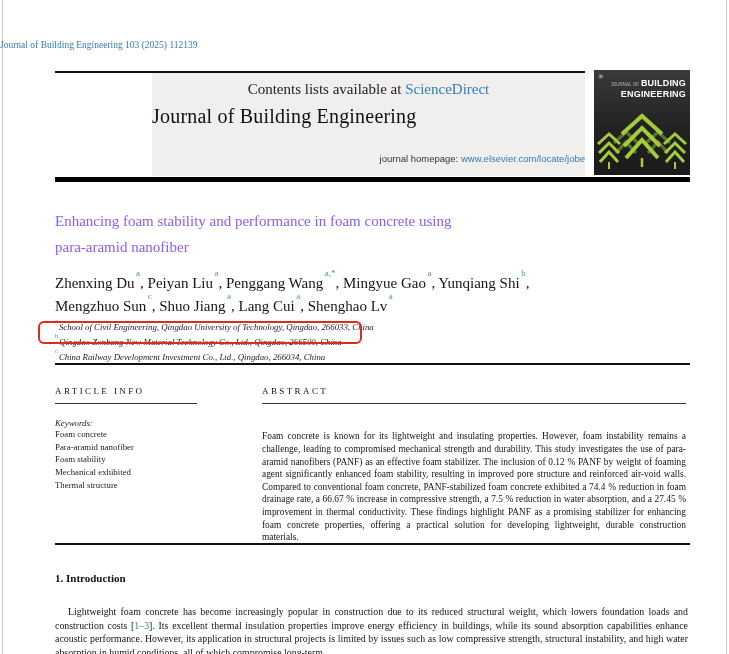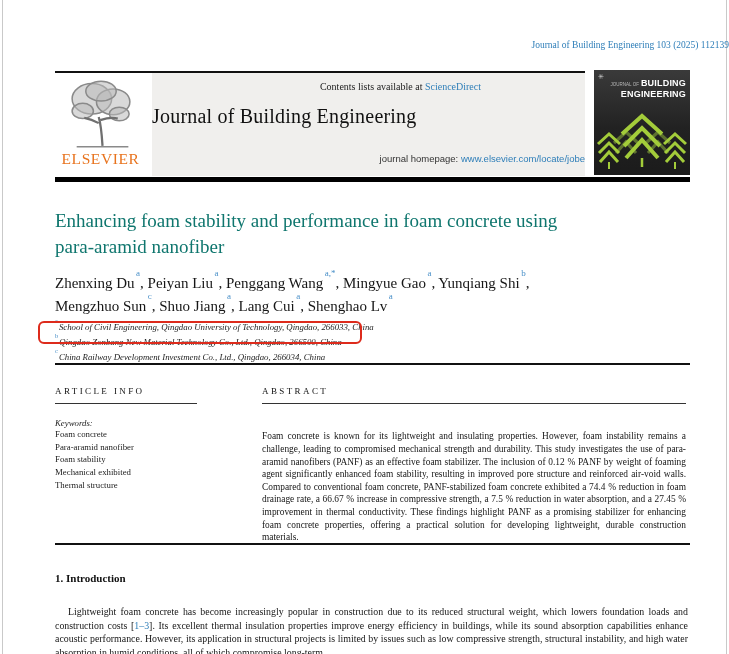"Journal of Building Engineering 103" .citation { text-align: right -> left }
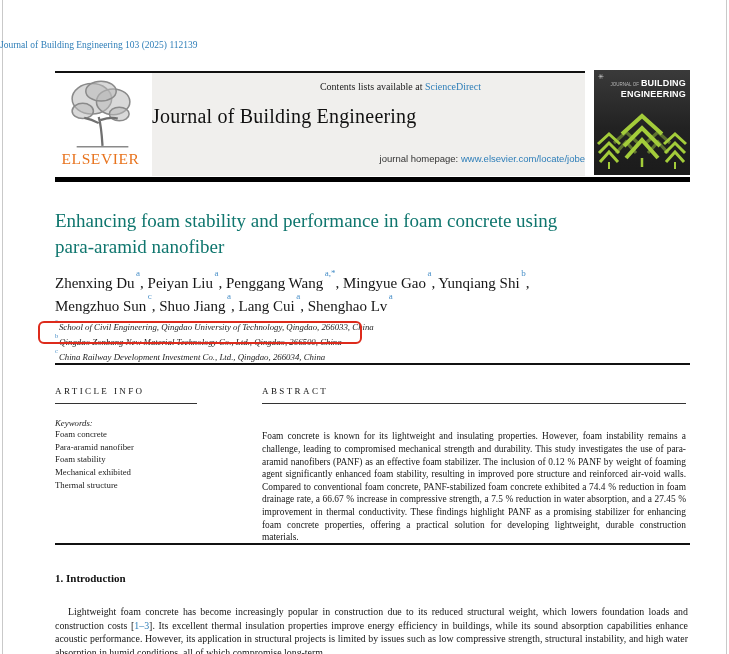"Contents lists available at" .contents-line { font-size: 10px -> 15px; margin-left: 32px -> none }
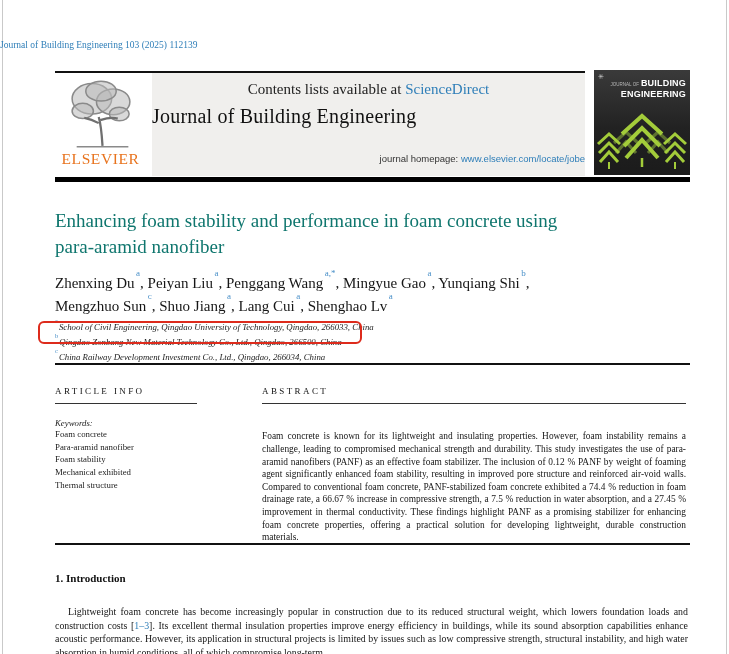"ELSEVIER" div.logo { html: <div> <svg> <g> <ellipse></ellipse> <ellipse></ellipse> <ellipse></ellipse> <ellipse></ellipse> <ellipse></ellipse> </g> <g> <path></path> <path></path> <path></path> </g> <path></path> </svg> <div>ELSEVIER</div> </div> -> none }
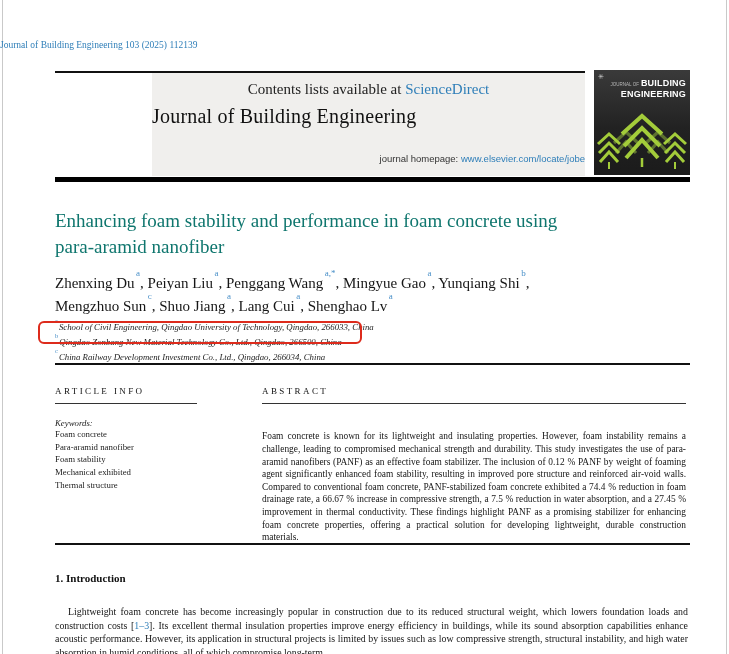"Enhancing foam stability and performance" .title { color: #0f766e -> #8b5cf6; font-size: 19px -> 15px }
